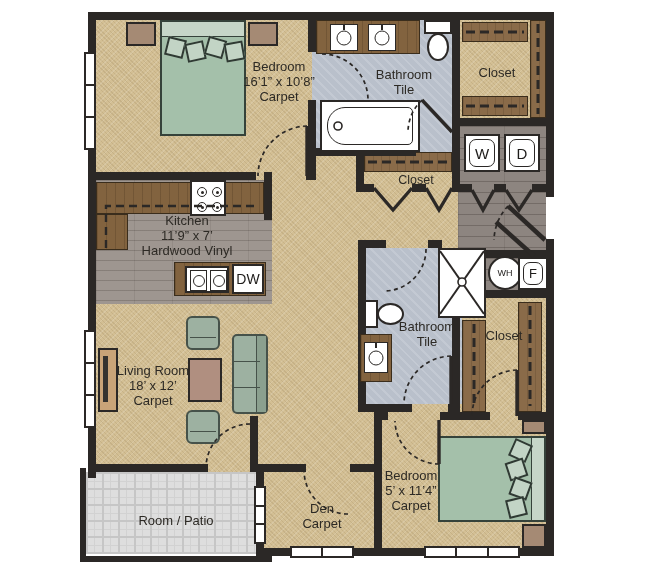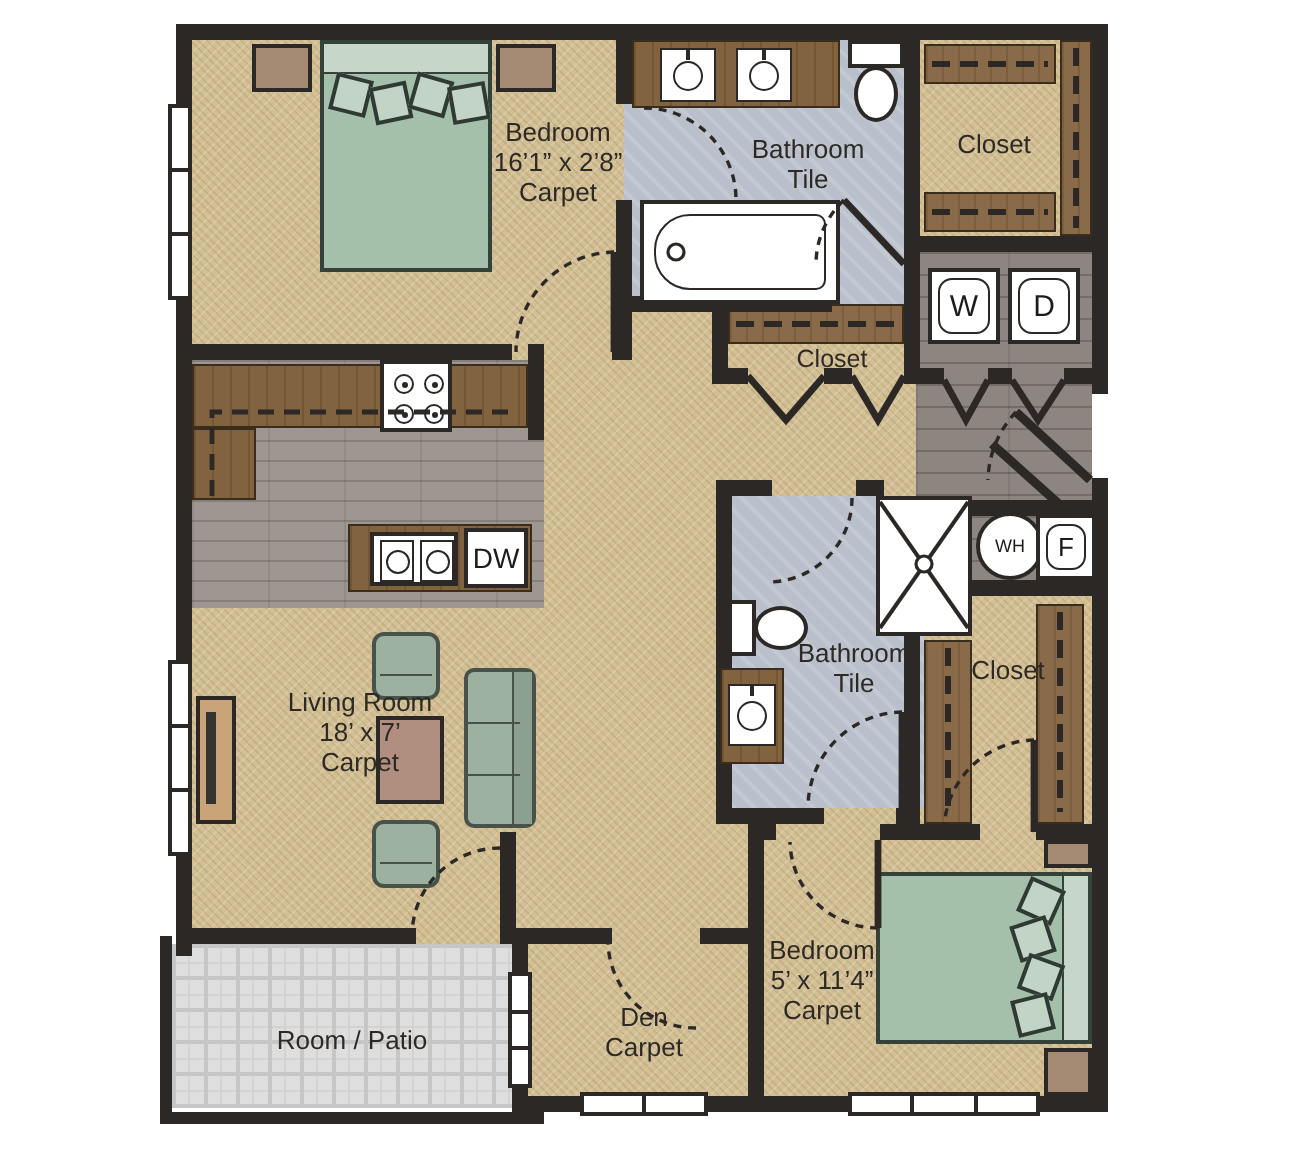"16’1” x 2’8”" span { text: 2’8 -> 10’8 }
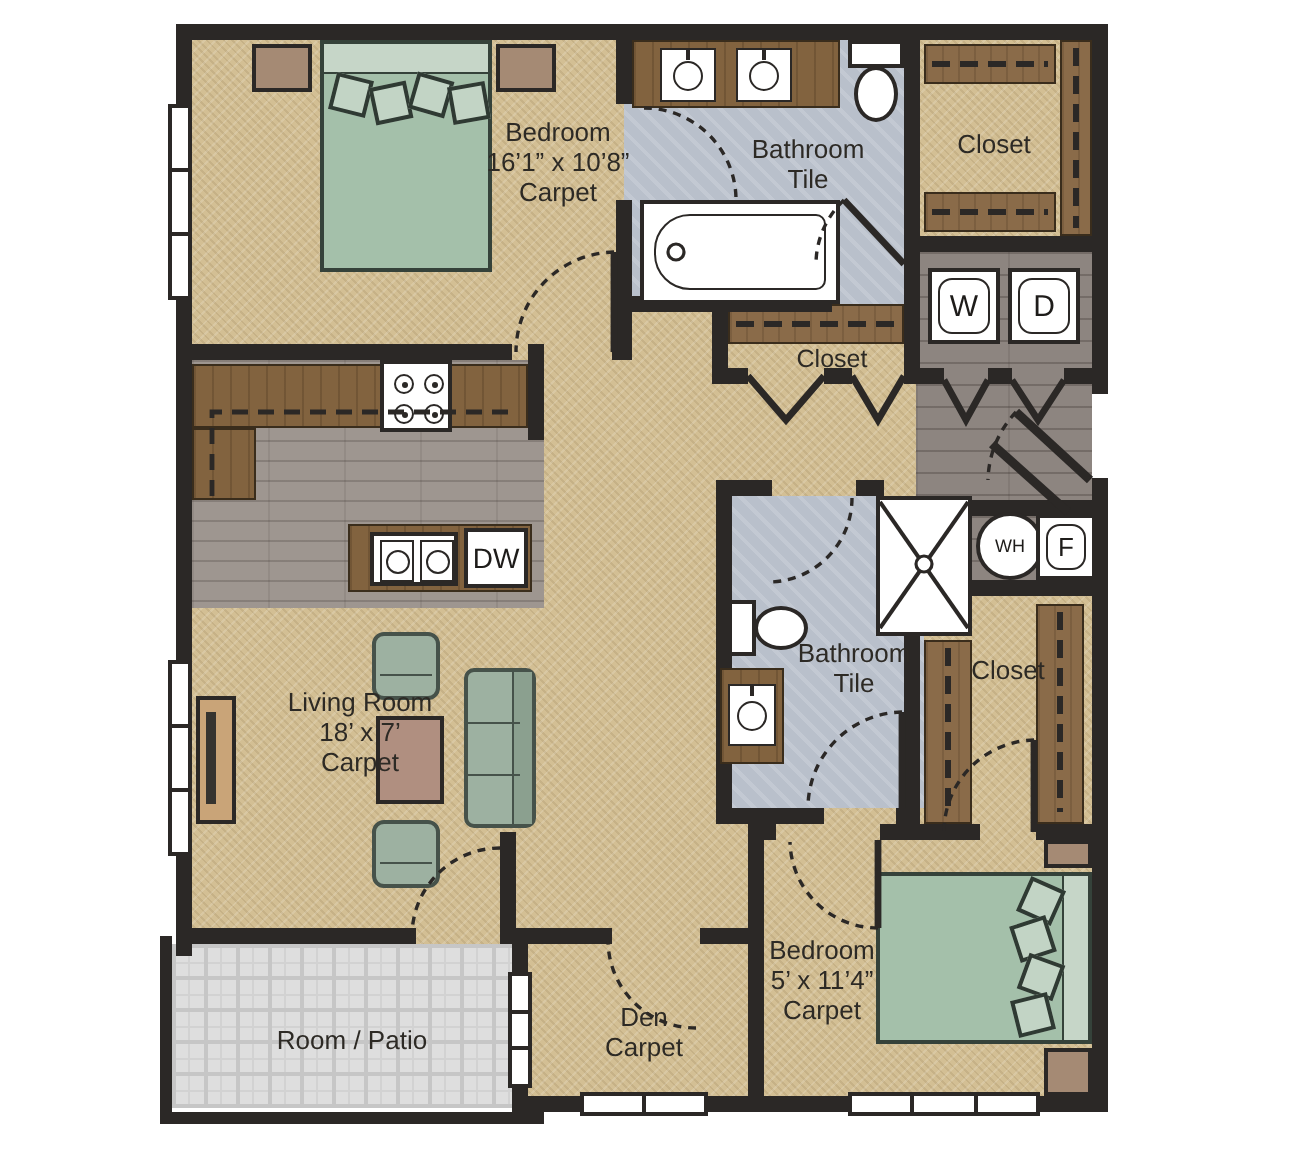"Kitchen" div.lbl { html: none -> <div> <span>Kitchen</span> <span>11’9” x 7’</span> <span>Hardwood Vinyl</span> </div> }
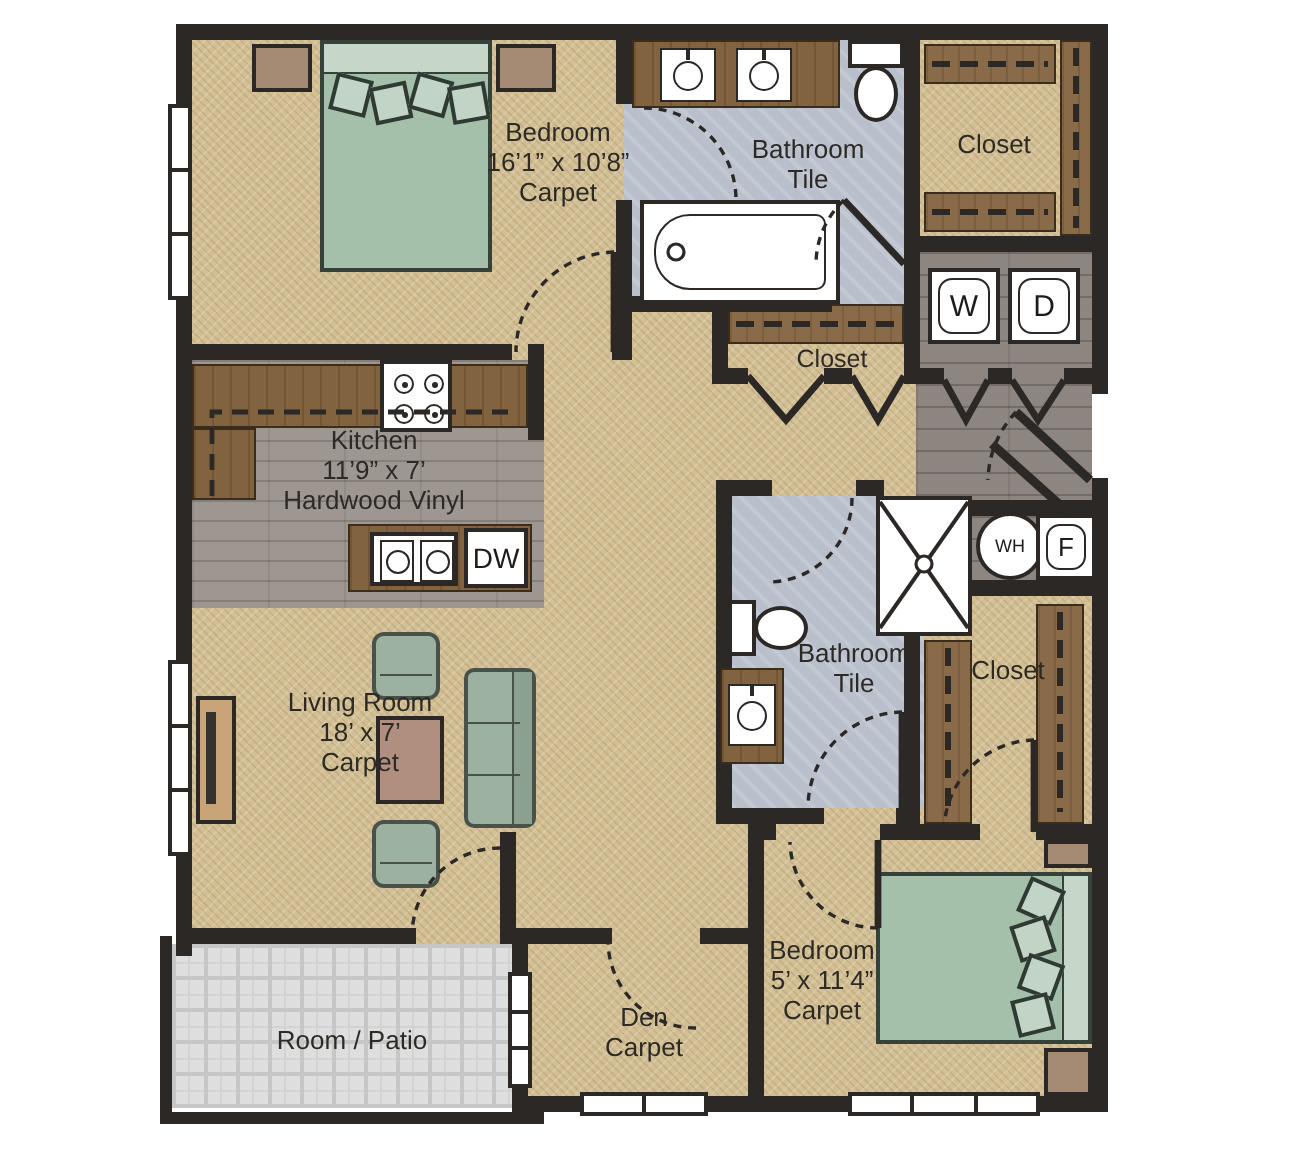"Living Room" div.lbl { margin-left: 27px -> none; top: 366px -> 385px }
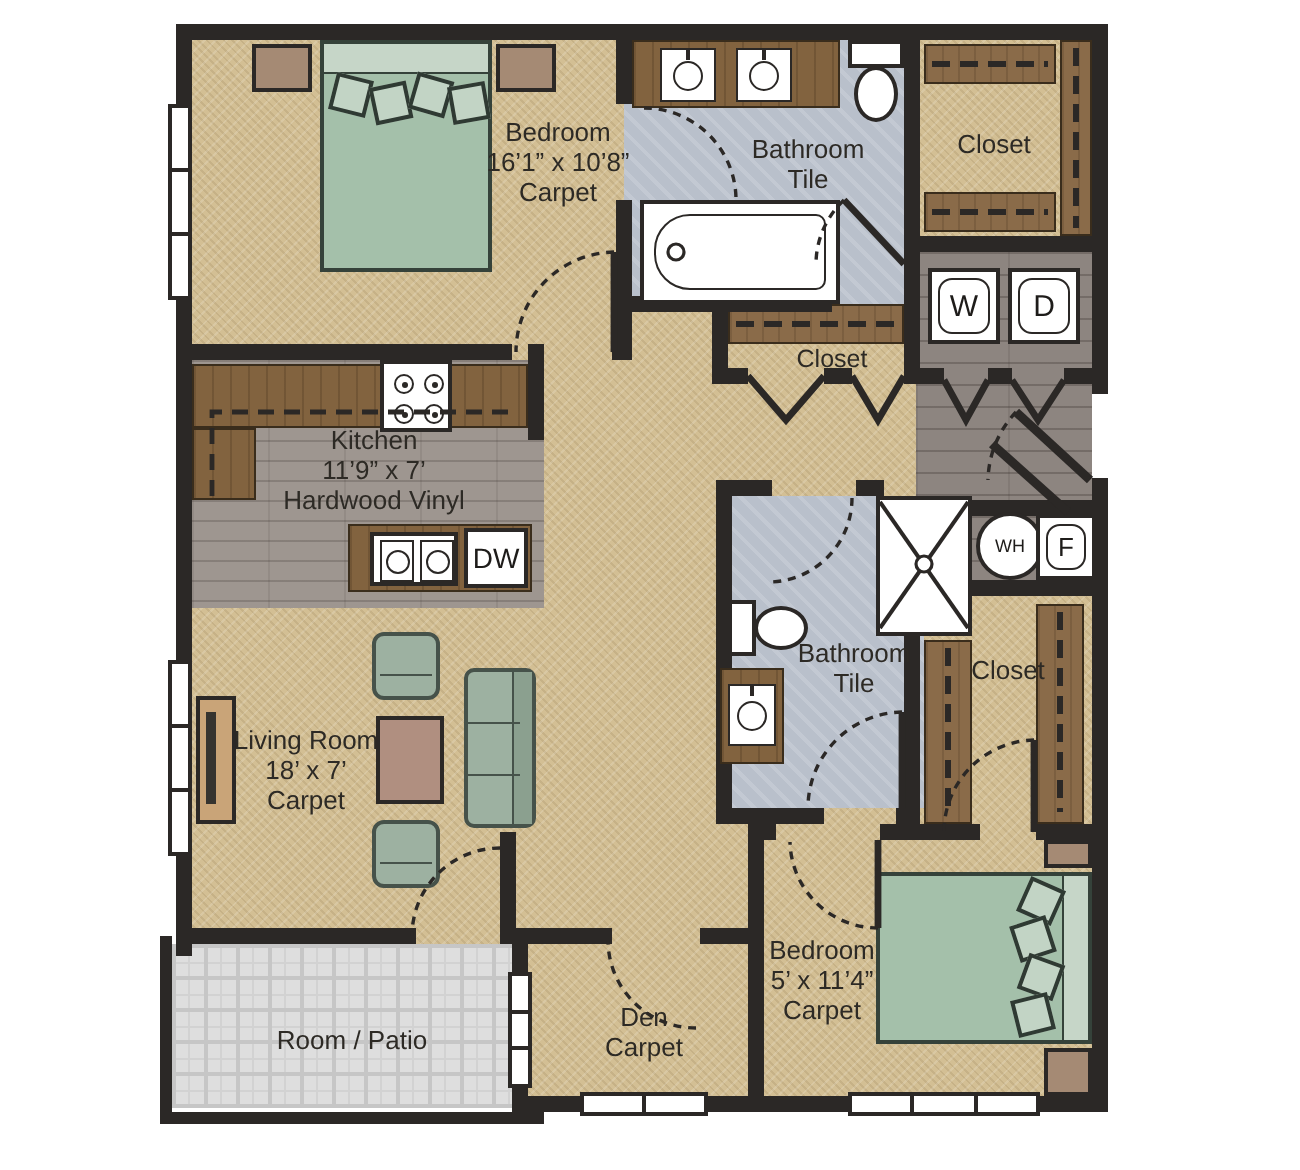"18’ x 7’" span { text: 7’ -> 12’ }
